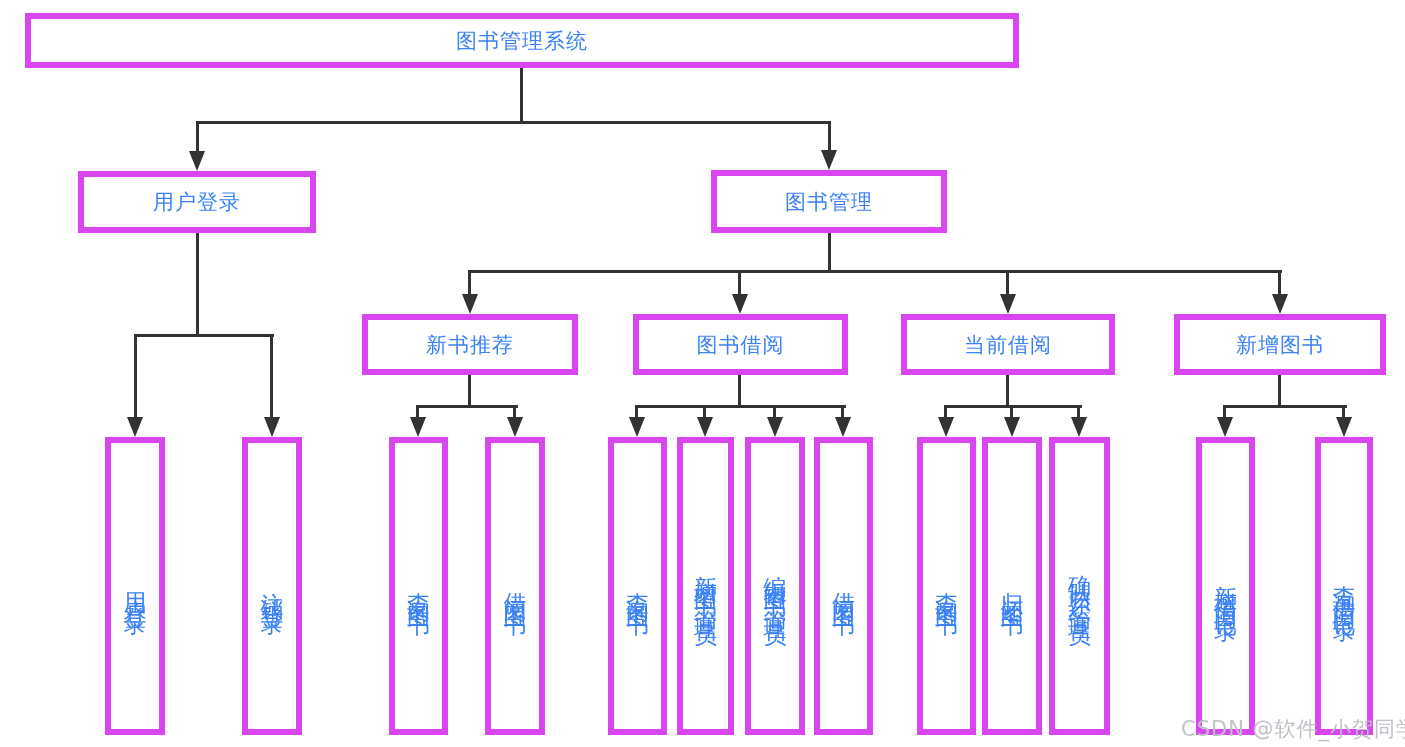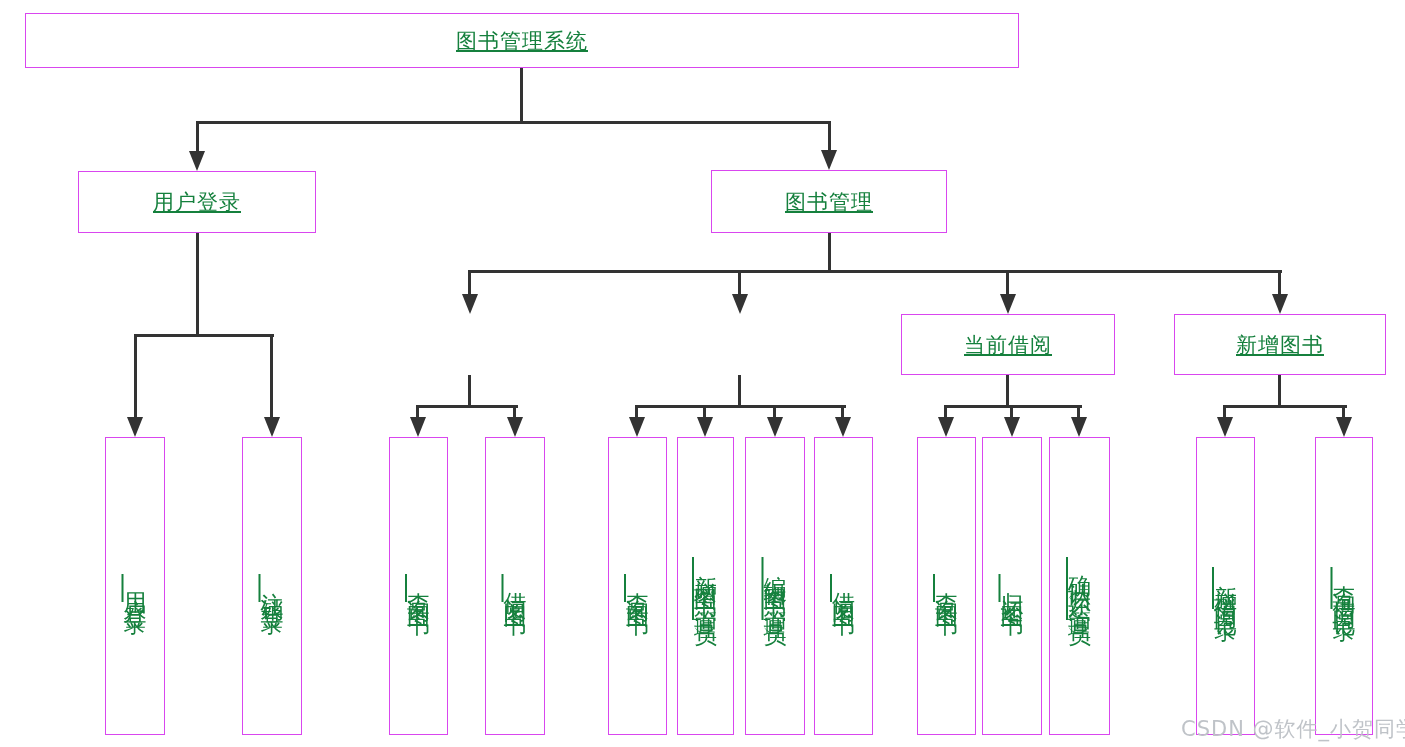"图书管理系统" .box { border: 1px solid #d946ef -> 6px solid #d946ef; color: #15803d -> #3b82f6; text-decoration: underline -> none }
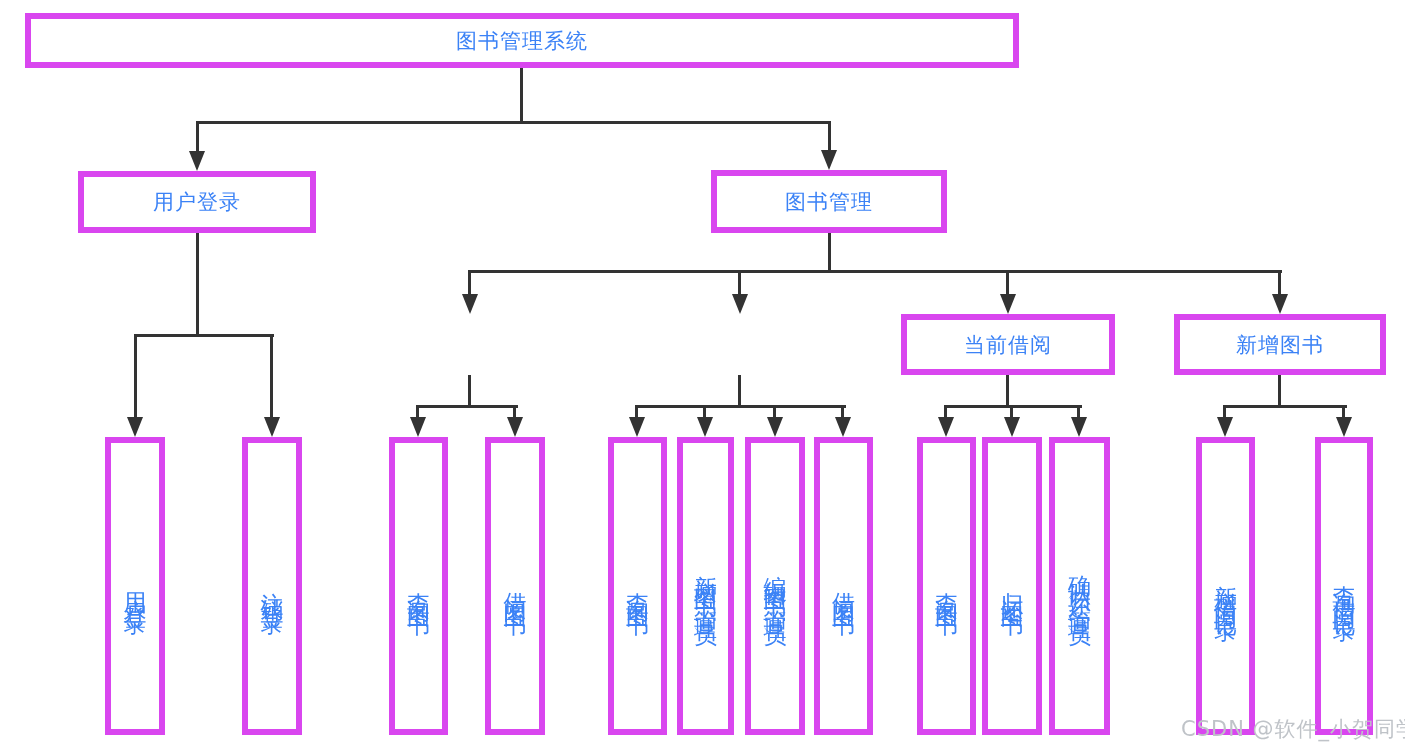"新书推荐" div.box { html: none -> <div>新书推荐</div> }
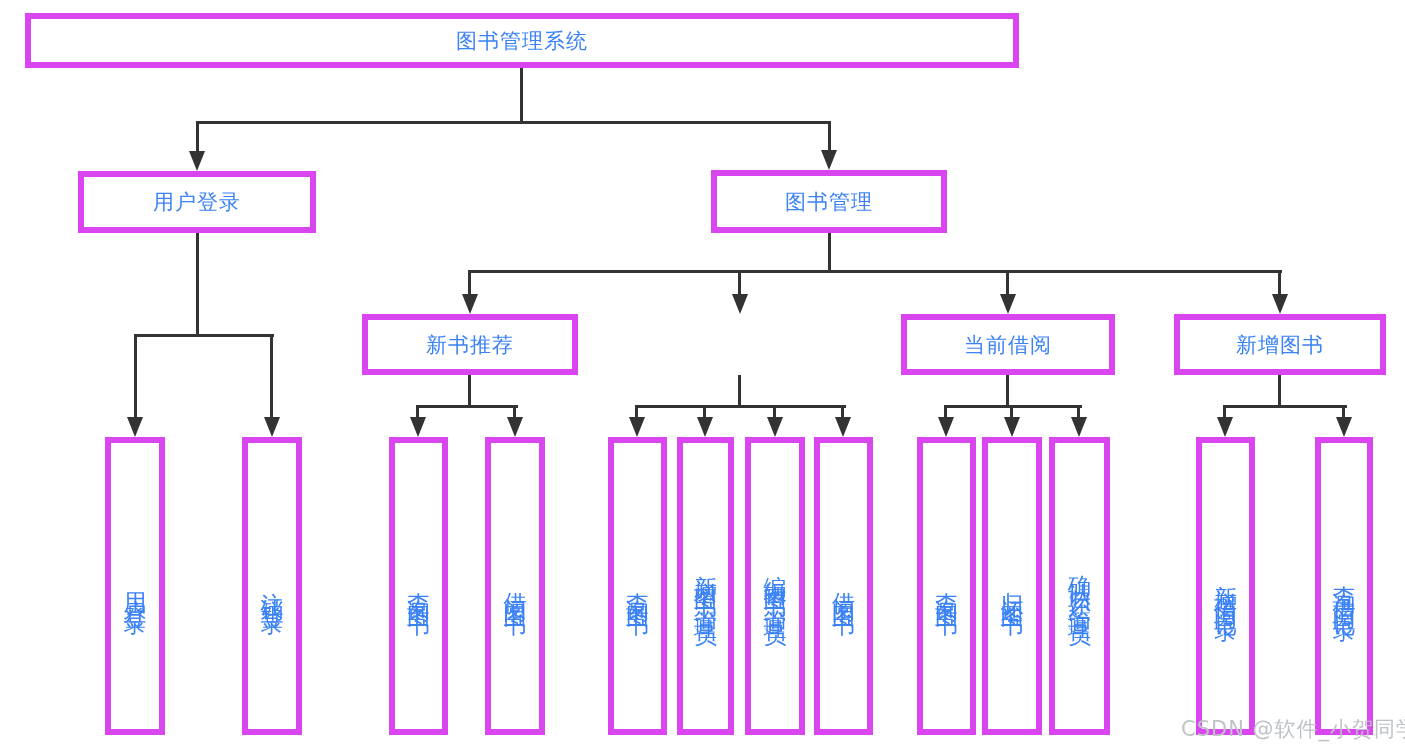"图书借阅" div.box { html: none -> <div>图书借阅</div> }
